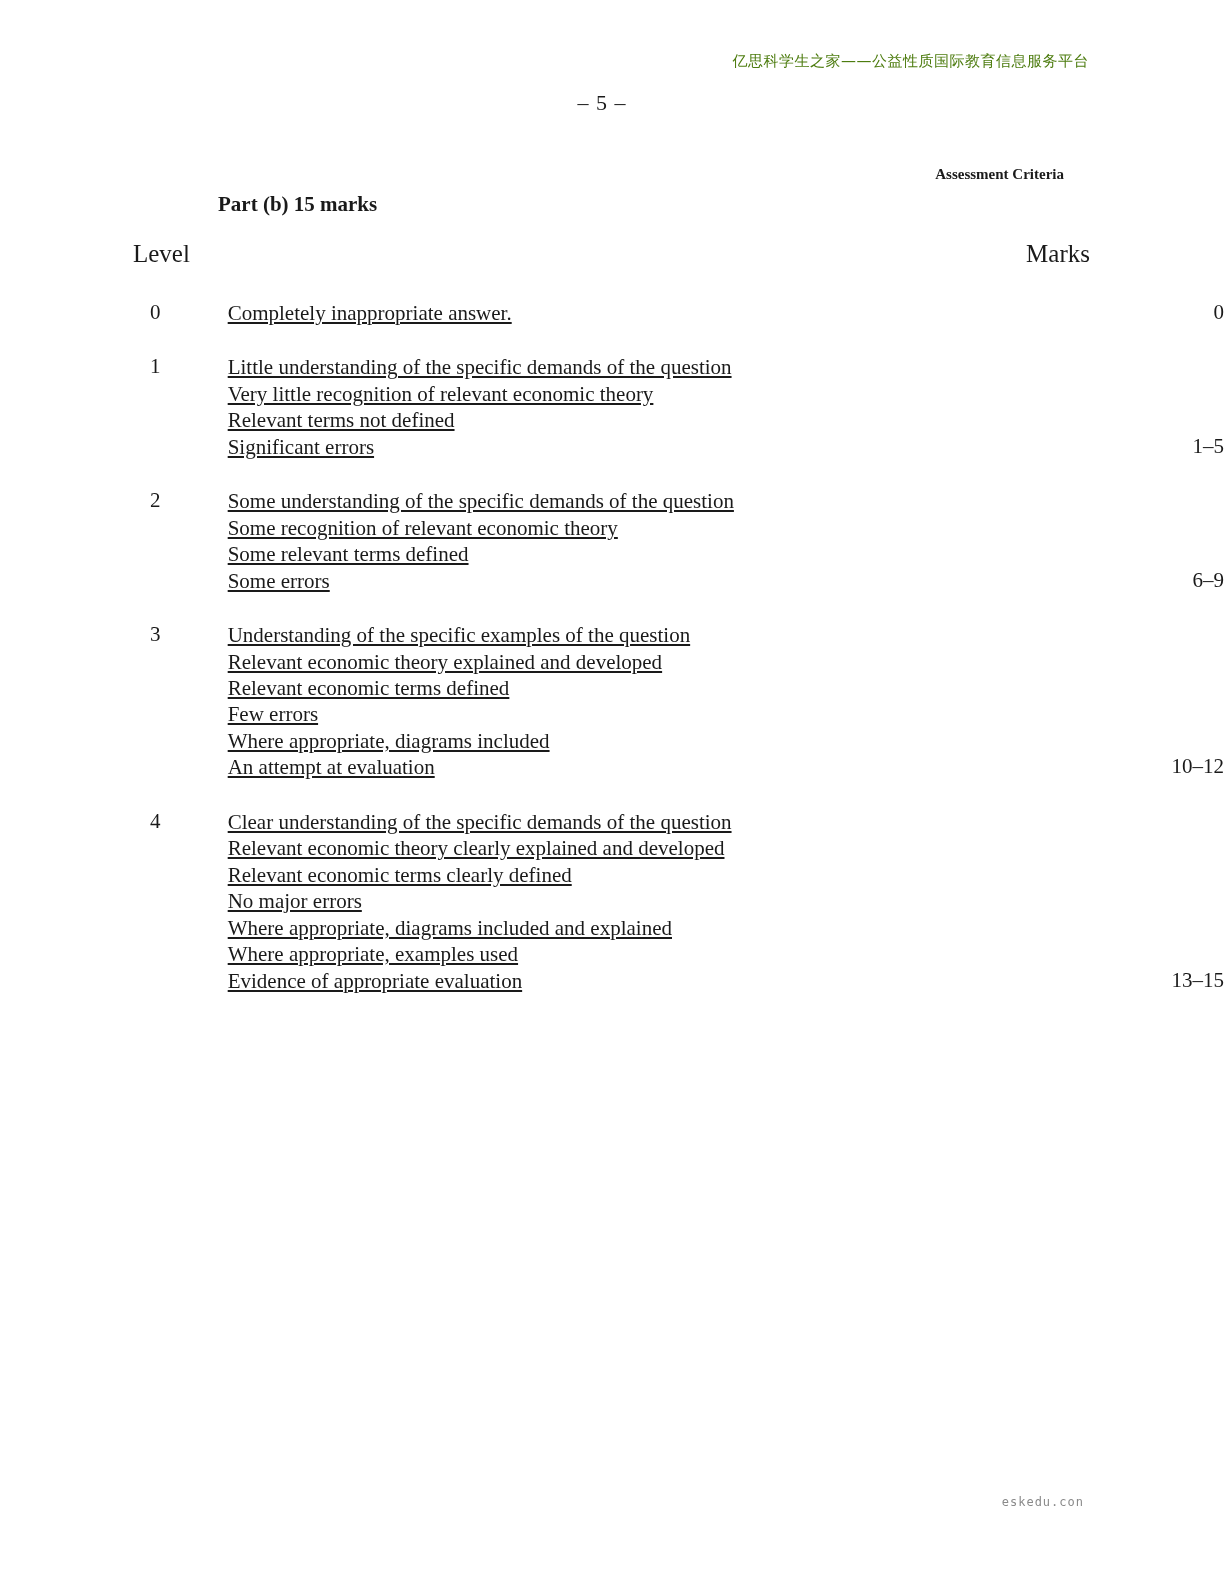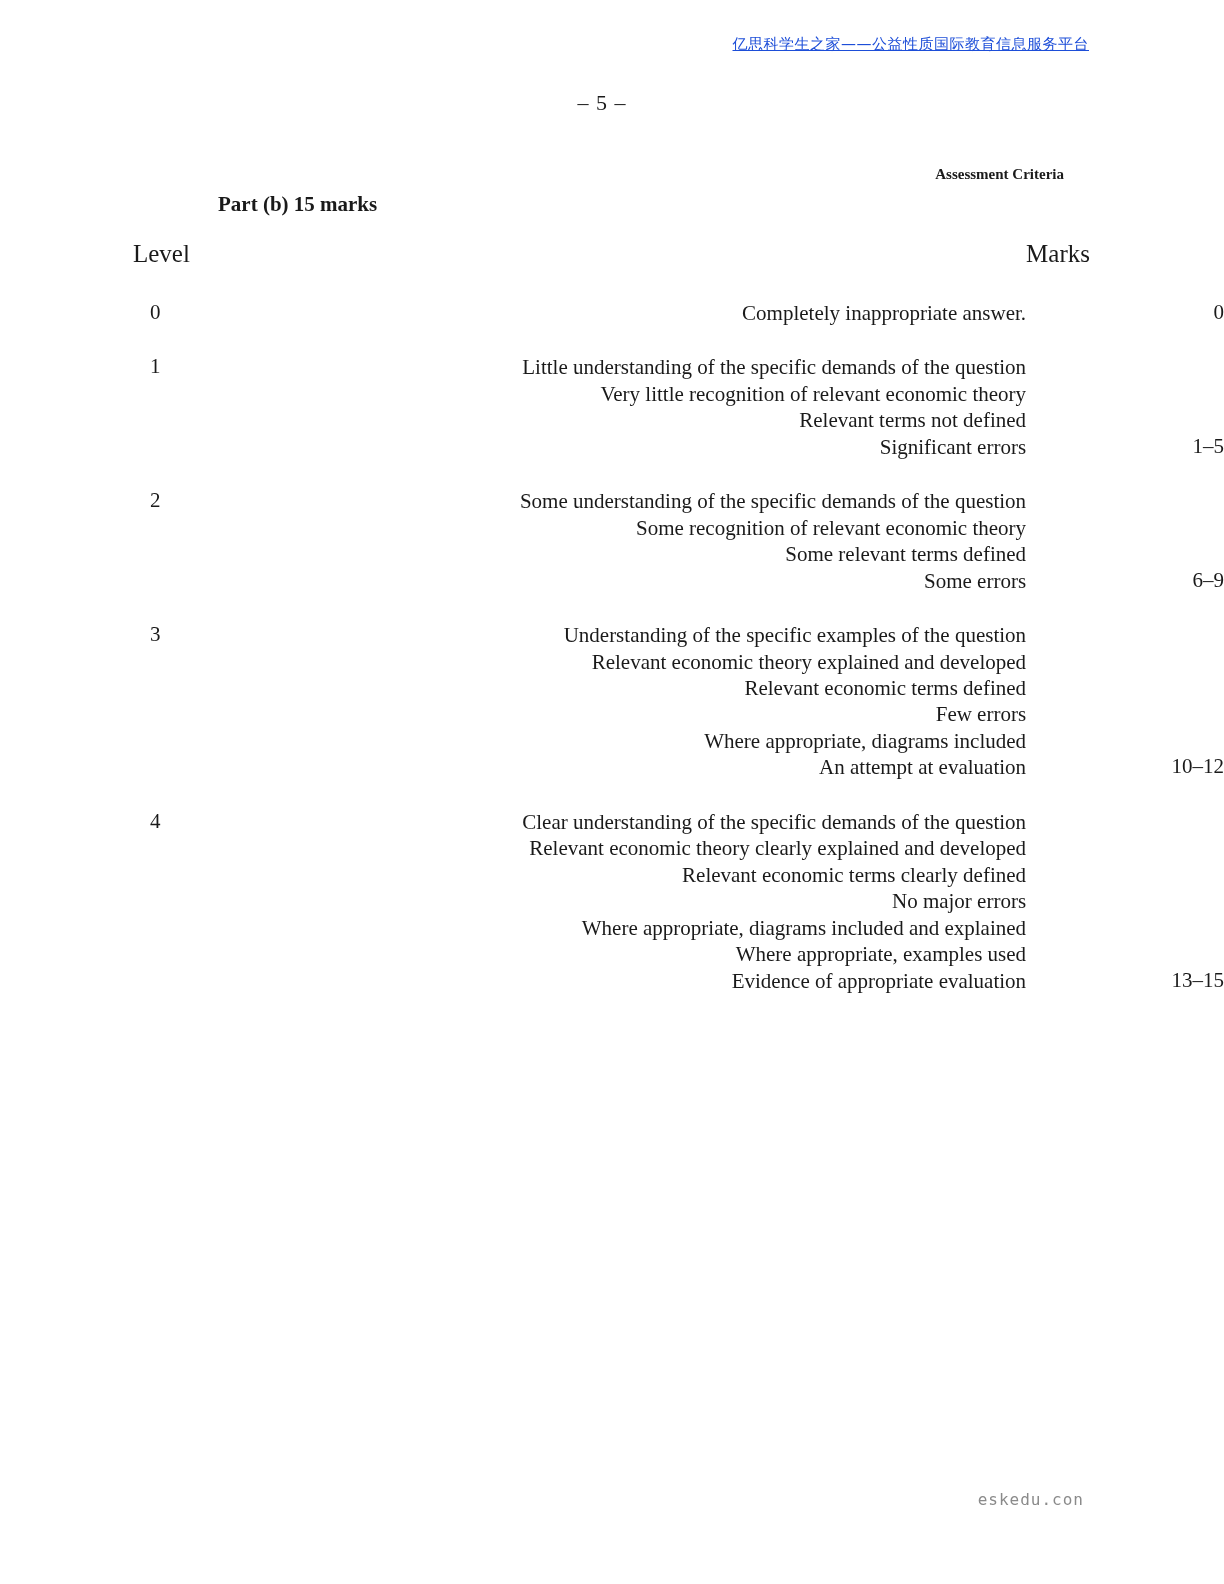"亿思科学生之家——公益性质国际教育信息服务平台" .cn-watermark { color: #1d4ed8 -> #4d7c0f; text-decoration: underline -> none; top: 35px -> 52px }
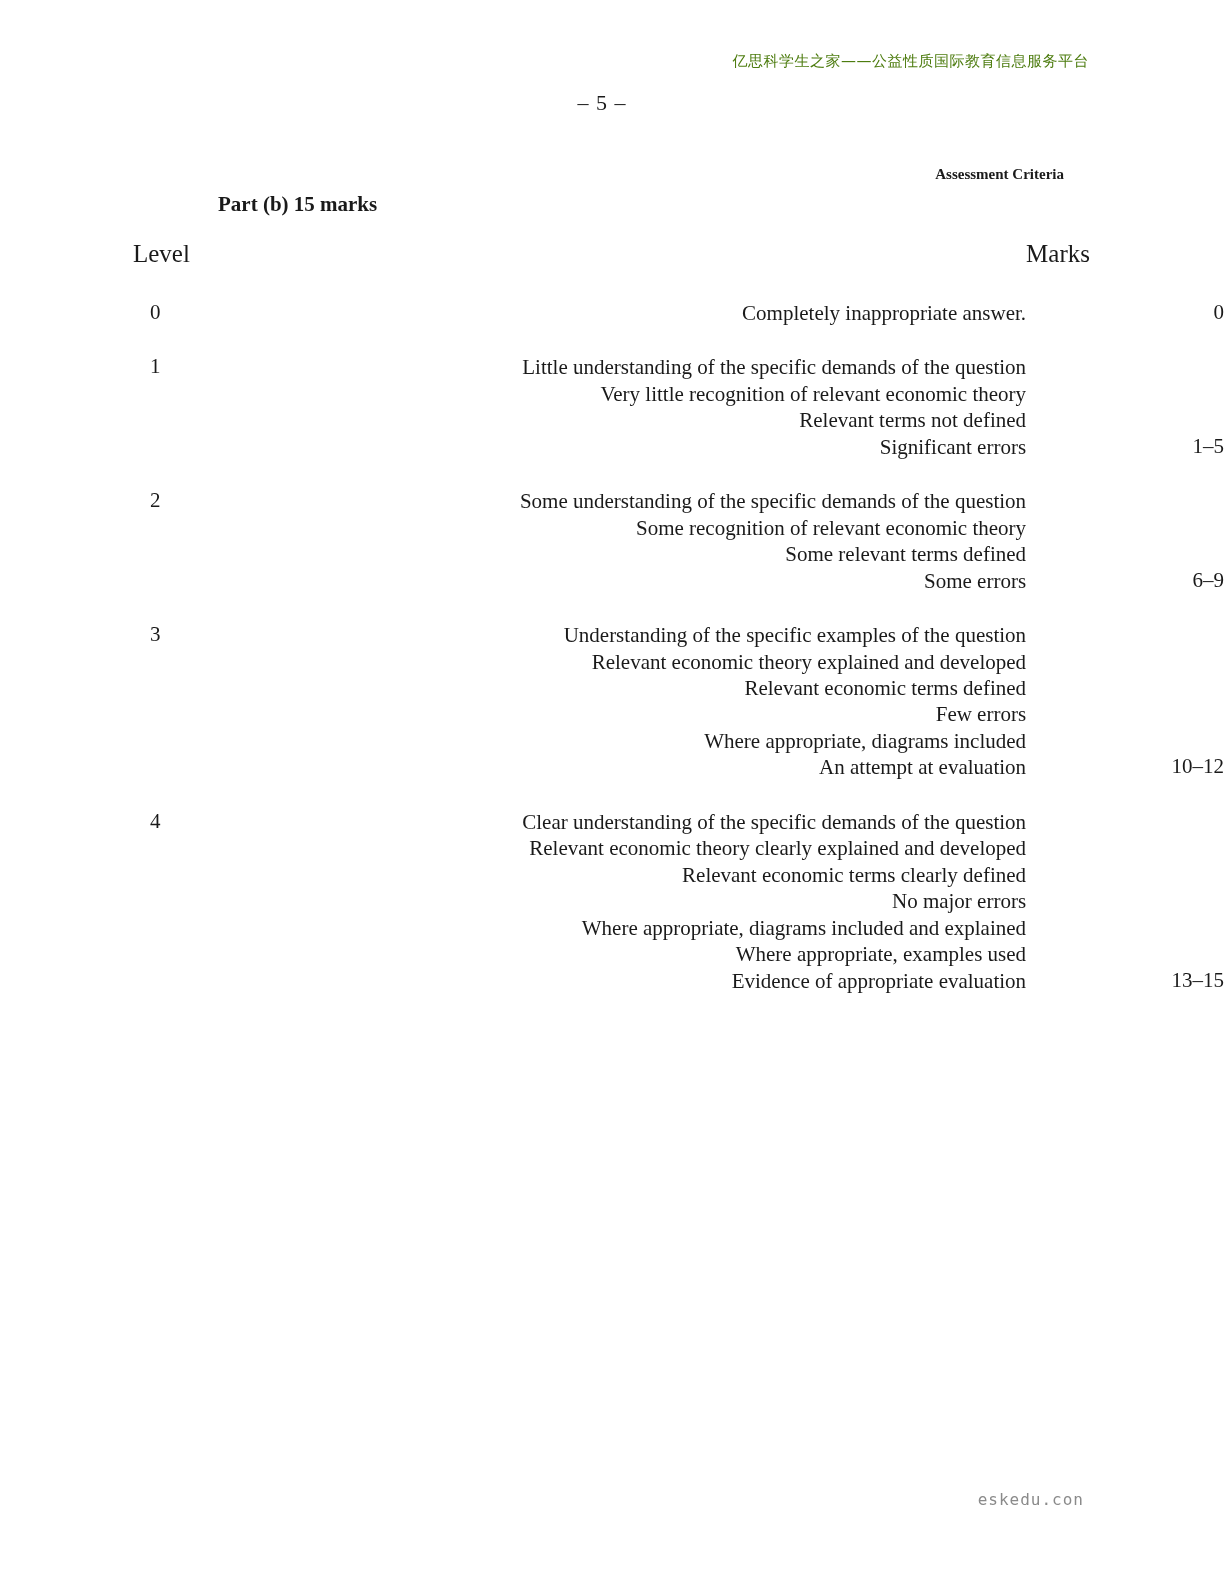"Completely inappropriate answer." .col-desc { text-align: right -> left; text-decoration: none -> underline }
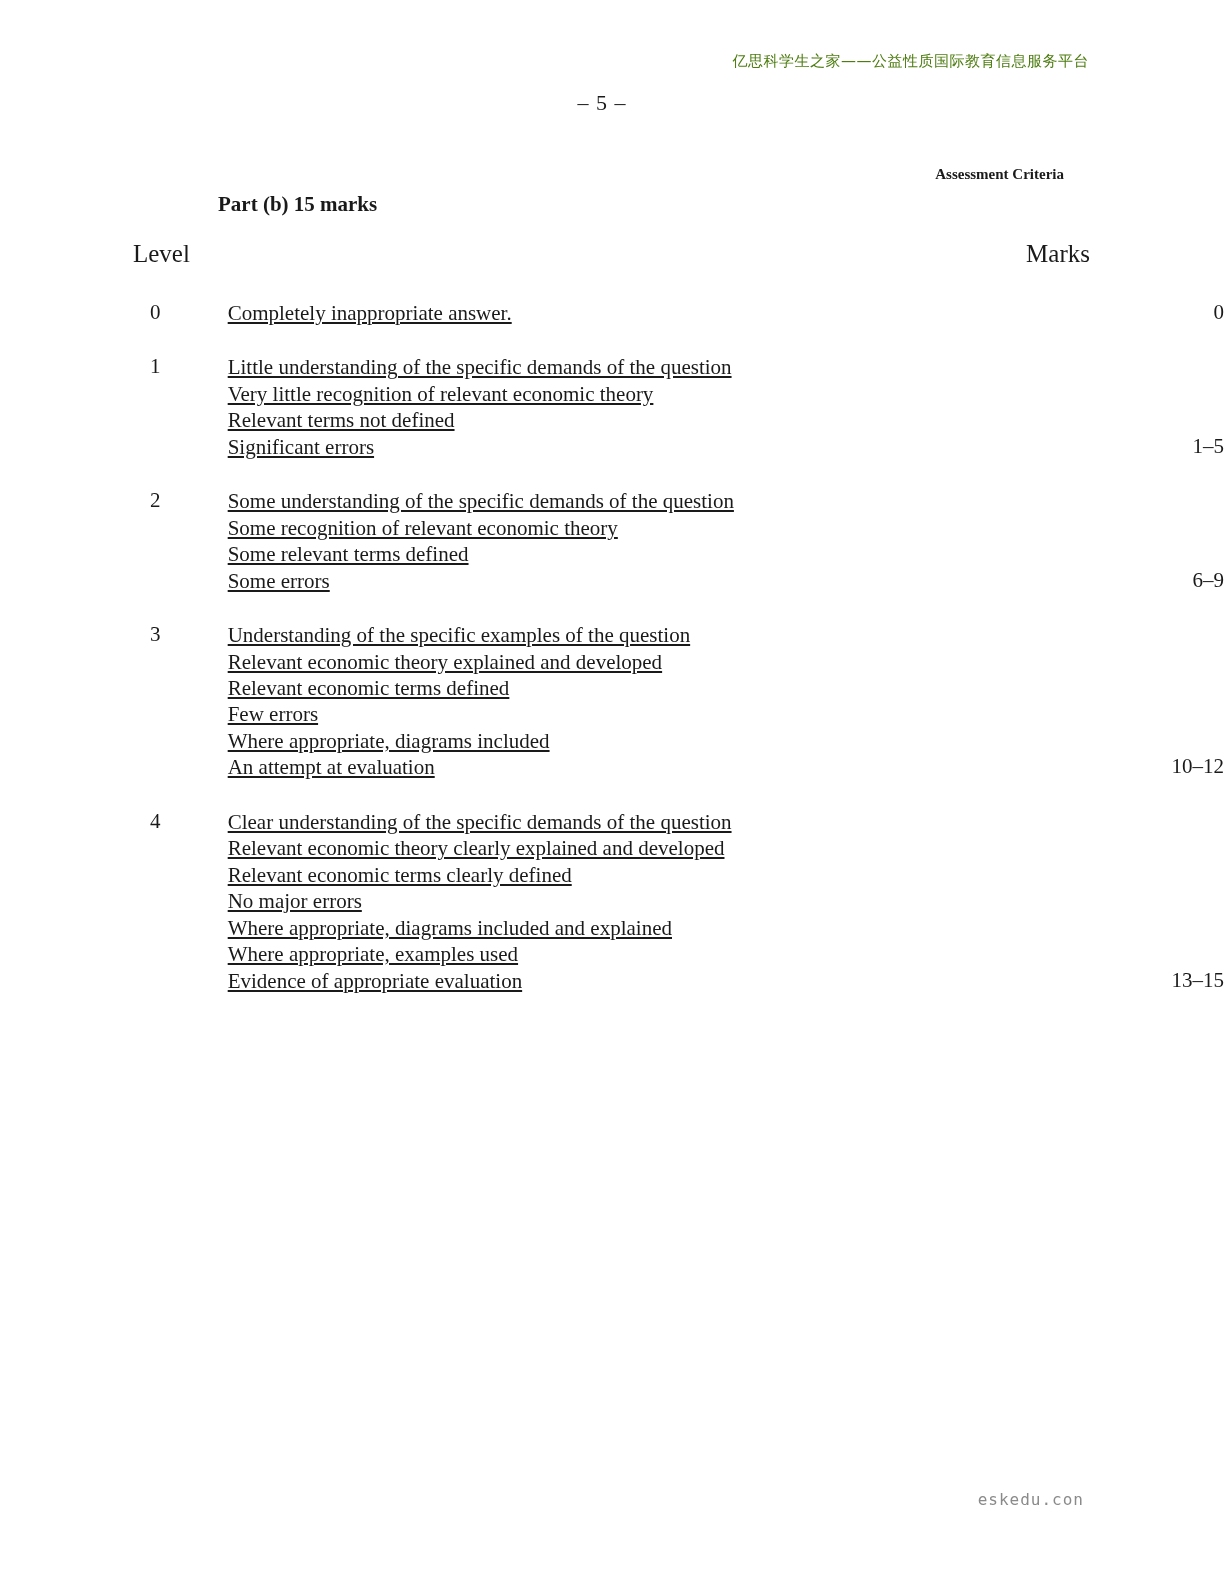"eskedu.con" .footer-mark { font-size: 16px -> 12px }
